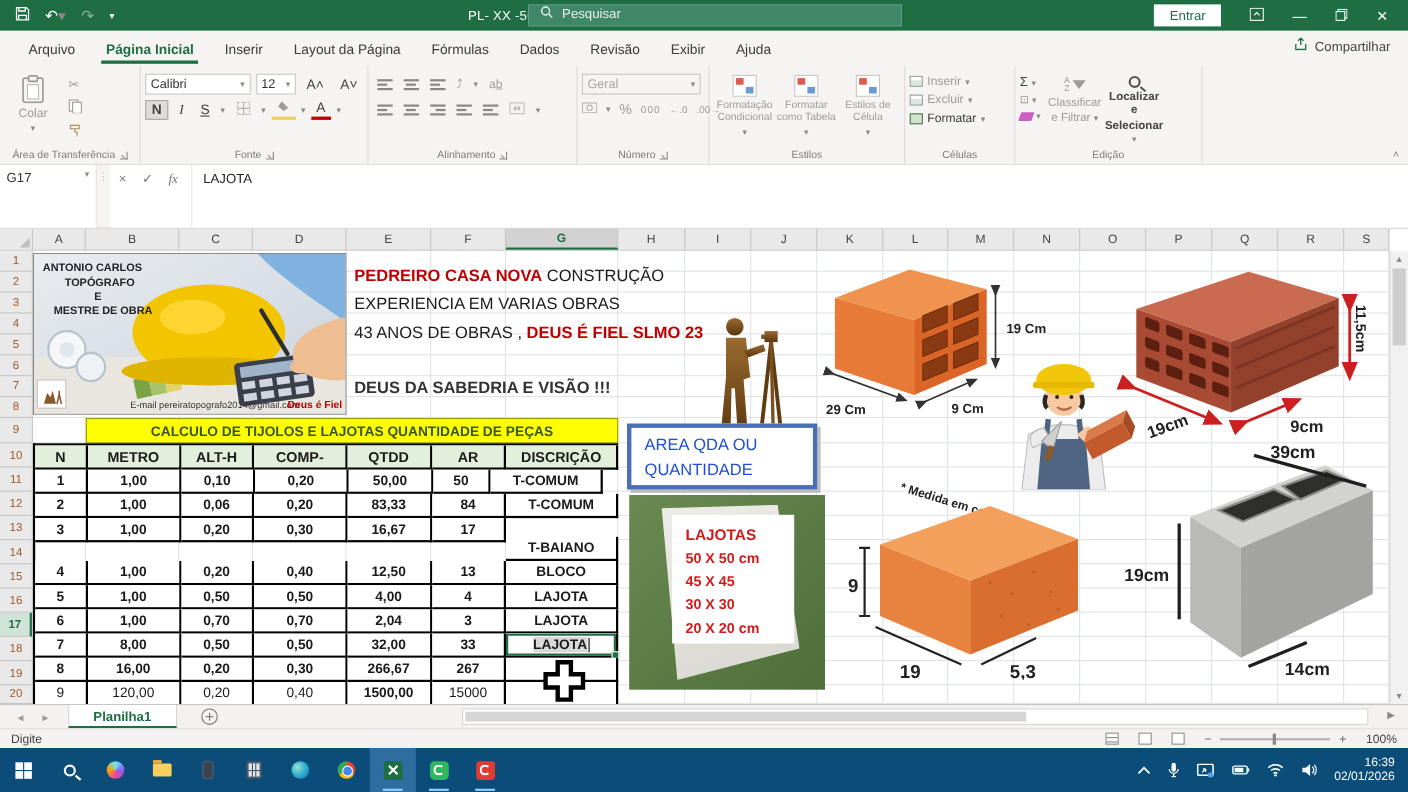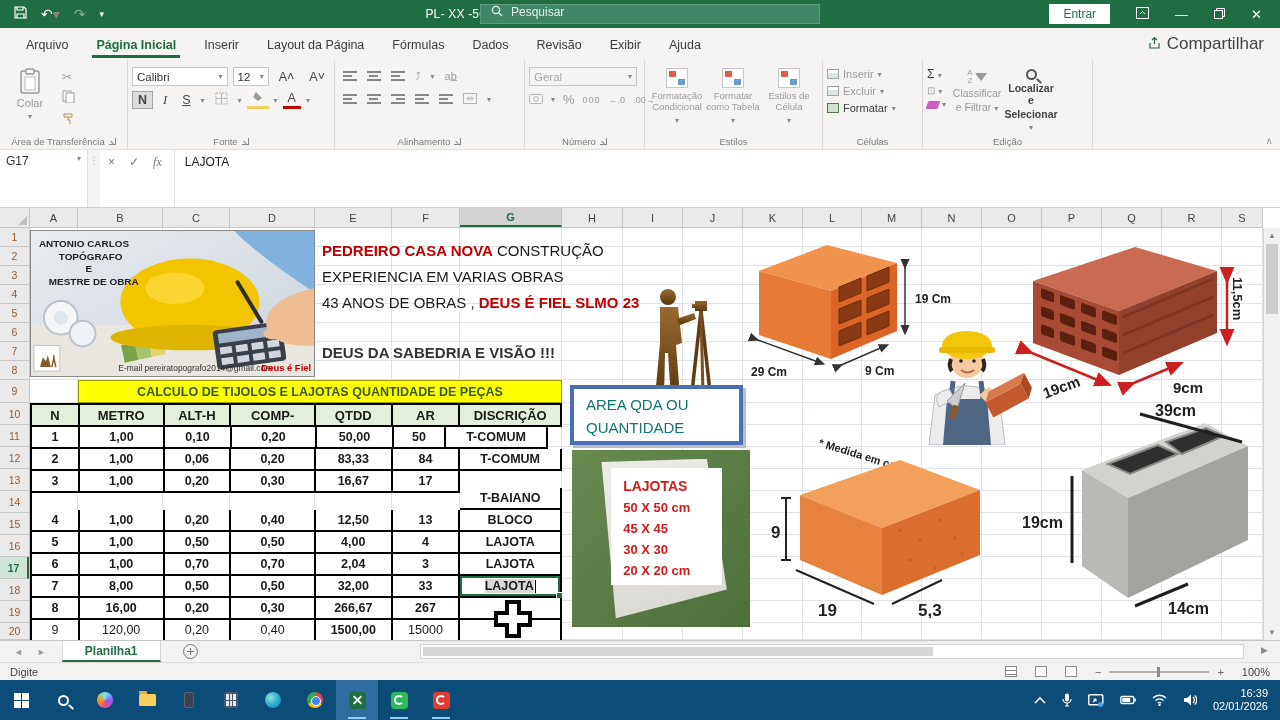"Compartilhar" .share { font-size: 17px -> 12px }
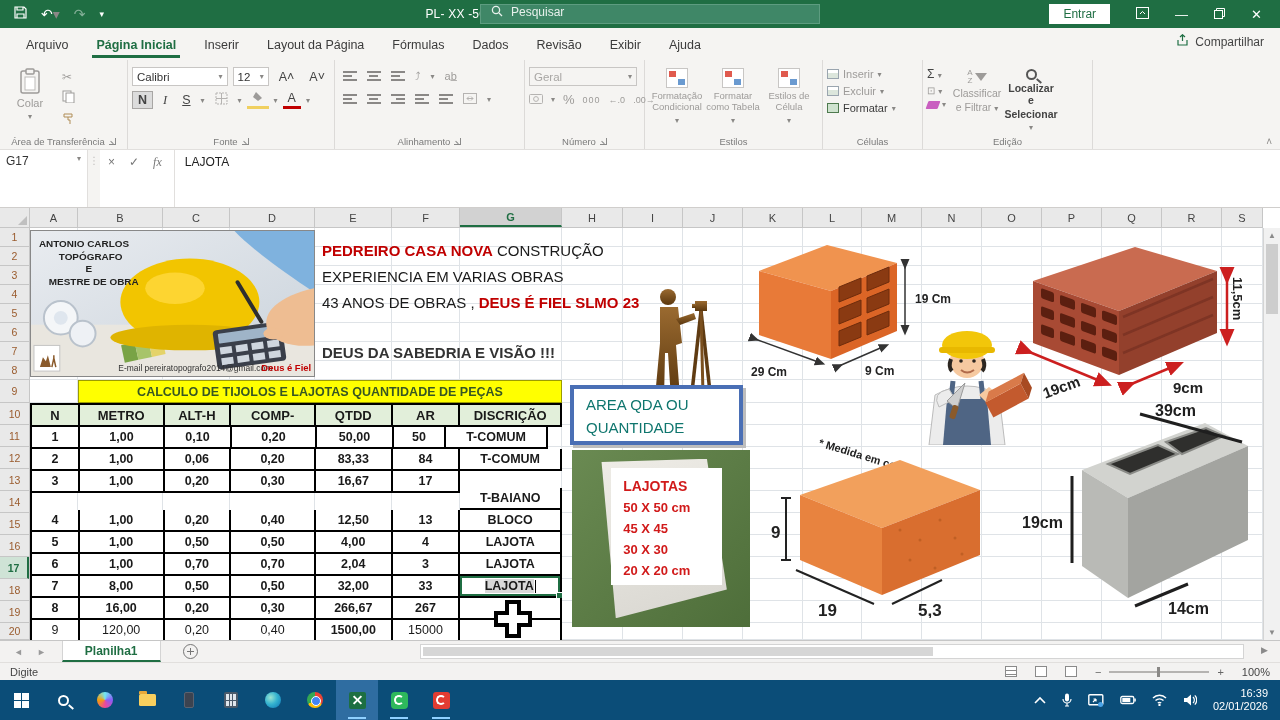"AREA QDA OU" .areabox { color: #0f766e -> #1d4ed8 }
